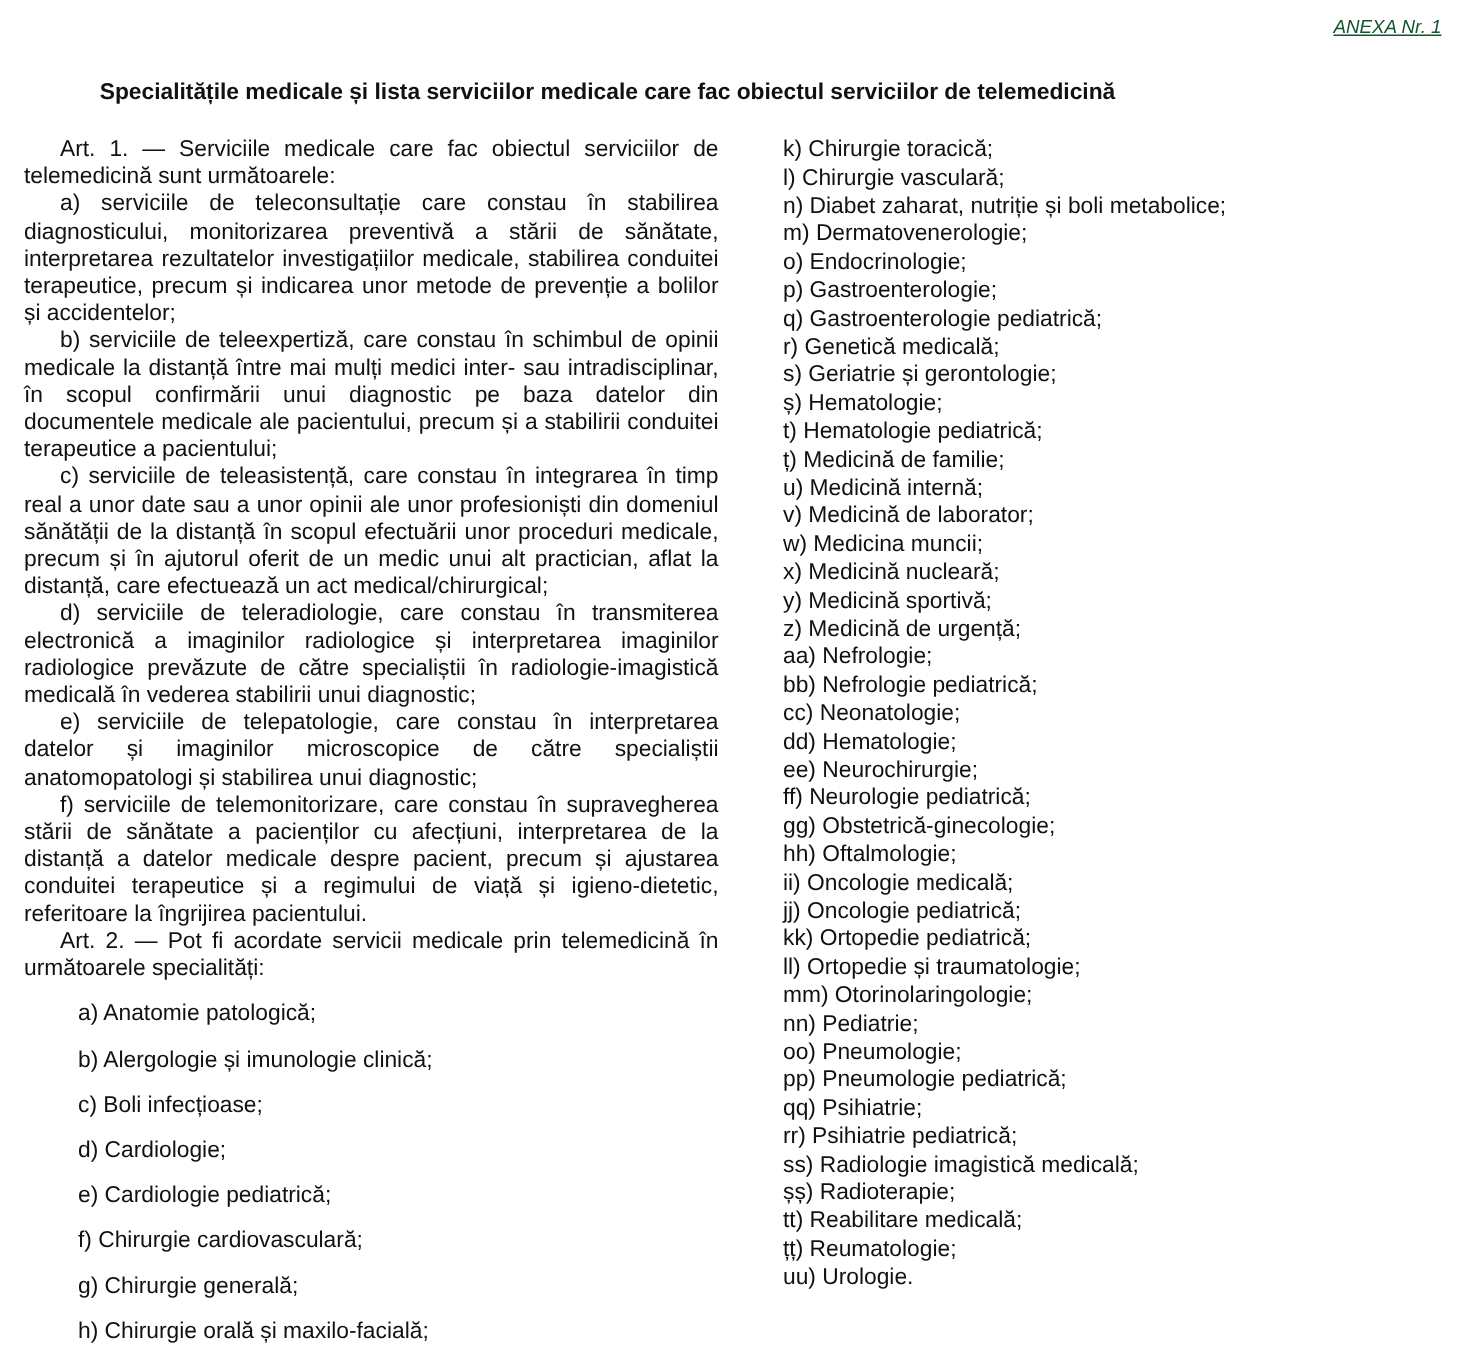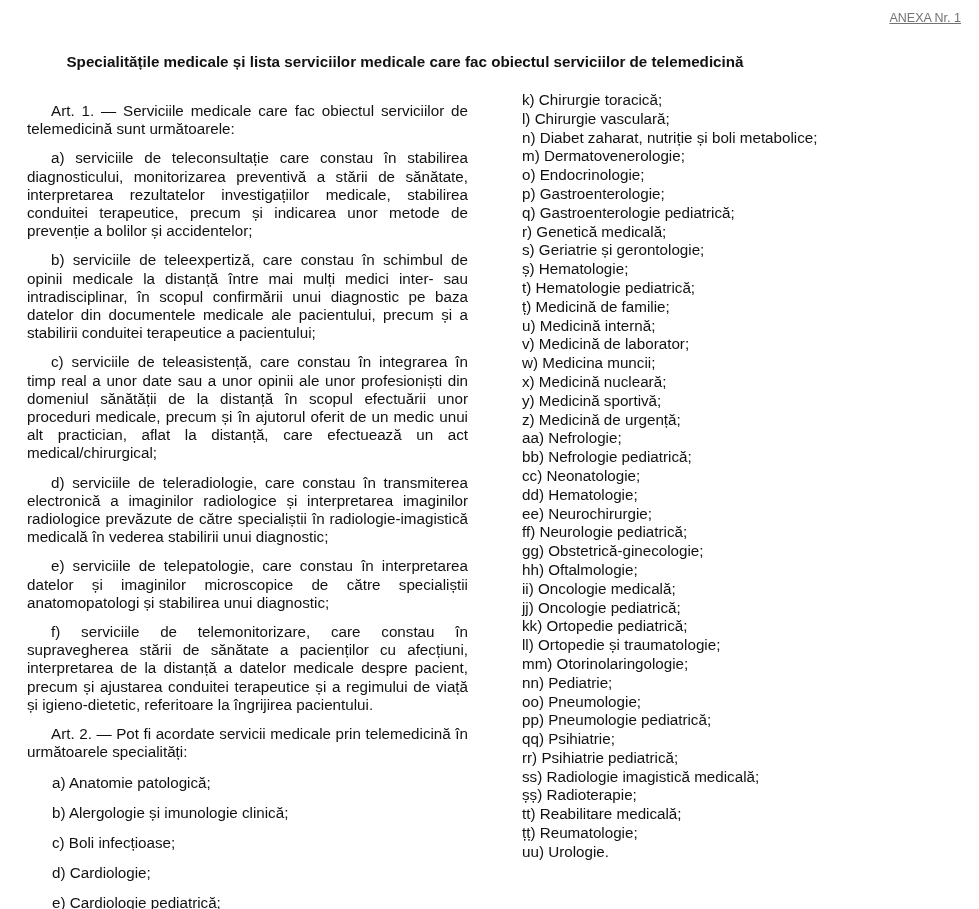"ANEXA Nr. 1" .annex { color: #737373 -> #14532d; font-style: none -> italic }
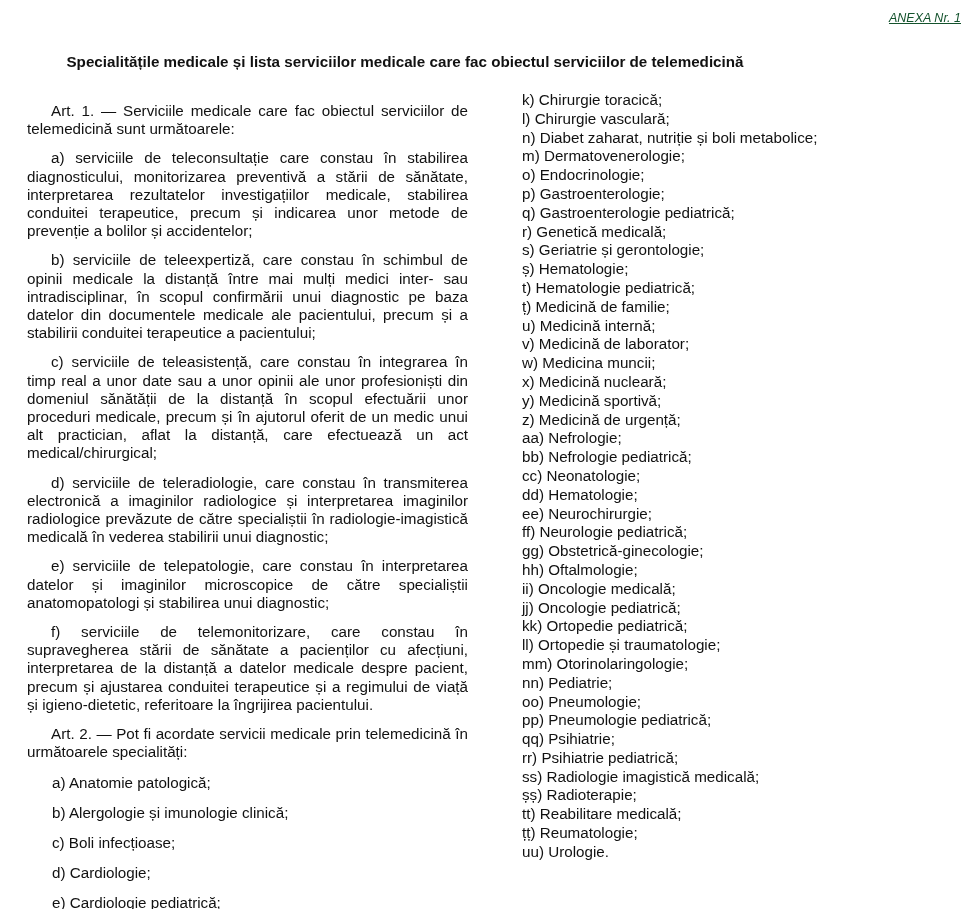"Art. 1. — Serviciile medicale" .col-left p { margin: 11px -> 0 }
